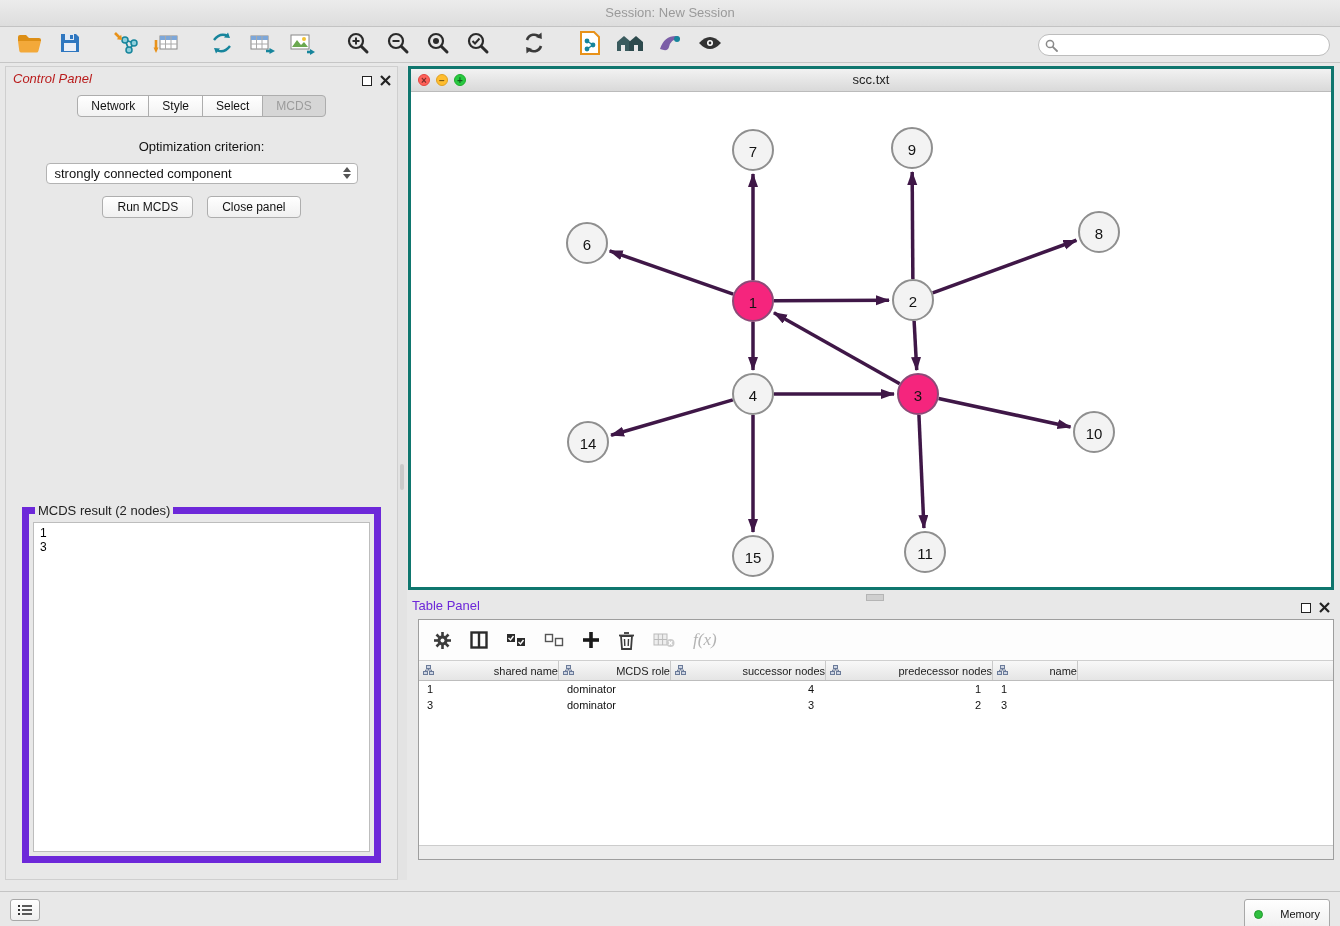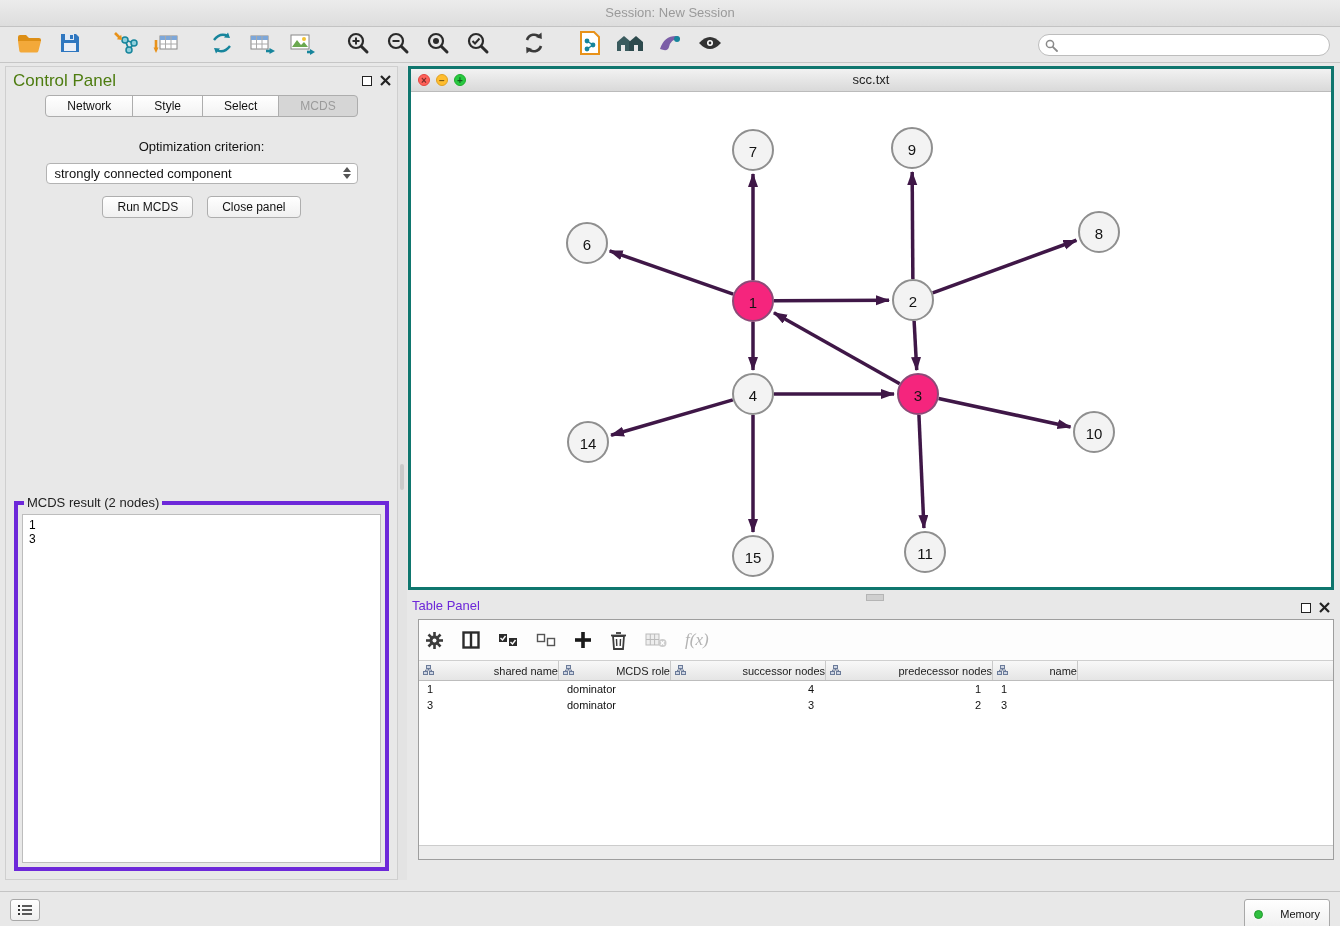"Control Panel" .panel-head .ptitle { color: #4d7c0f -> #b91c1c; font-size: 17px -> 13px; font-style: none -> italic }
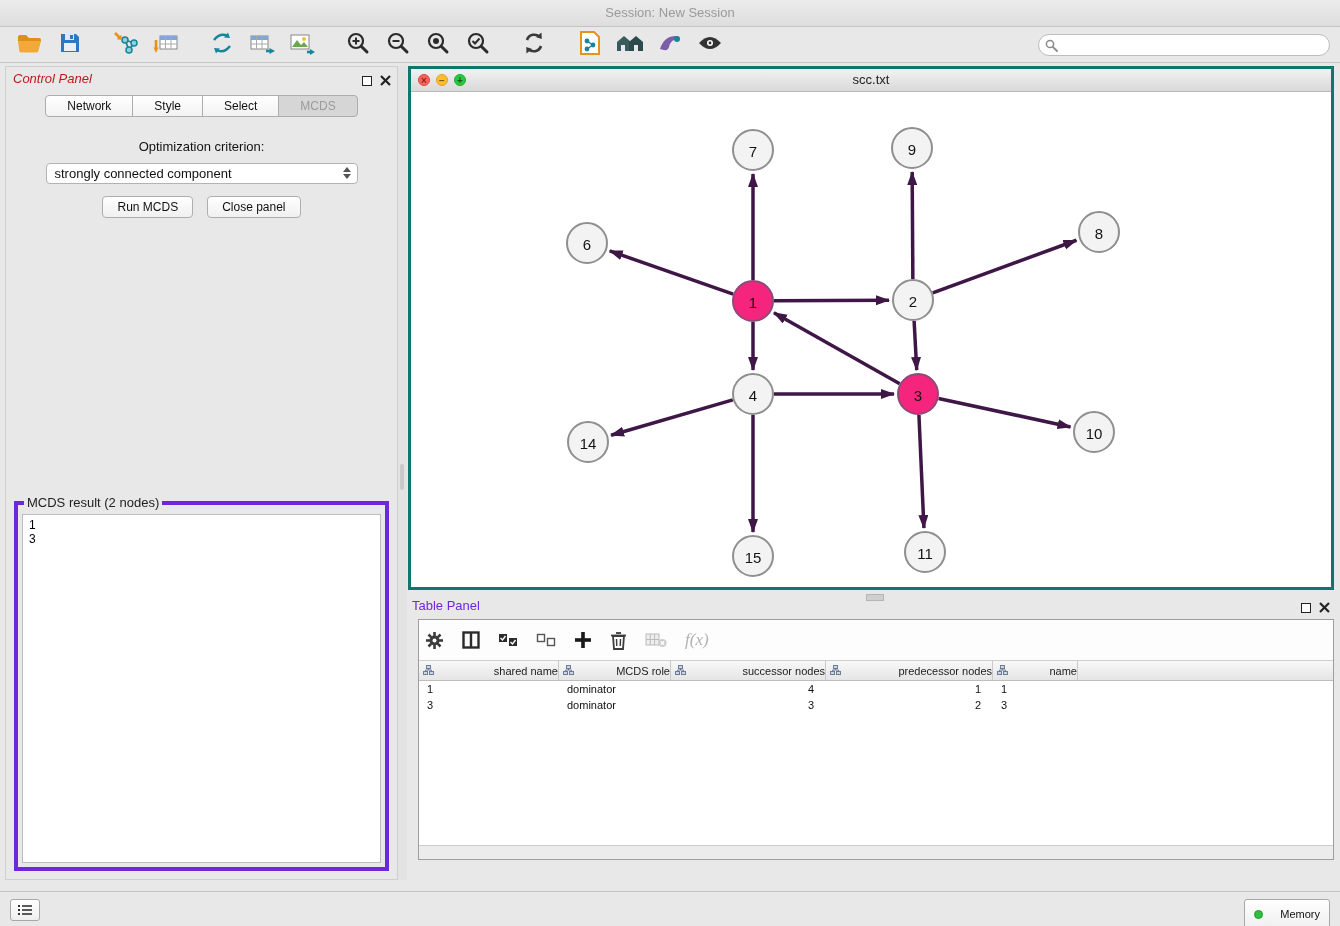"Network" .seg-tab { padding: 3px 21px -> 3px 13px }
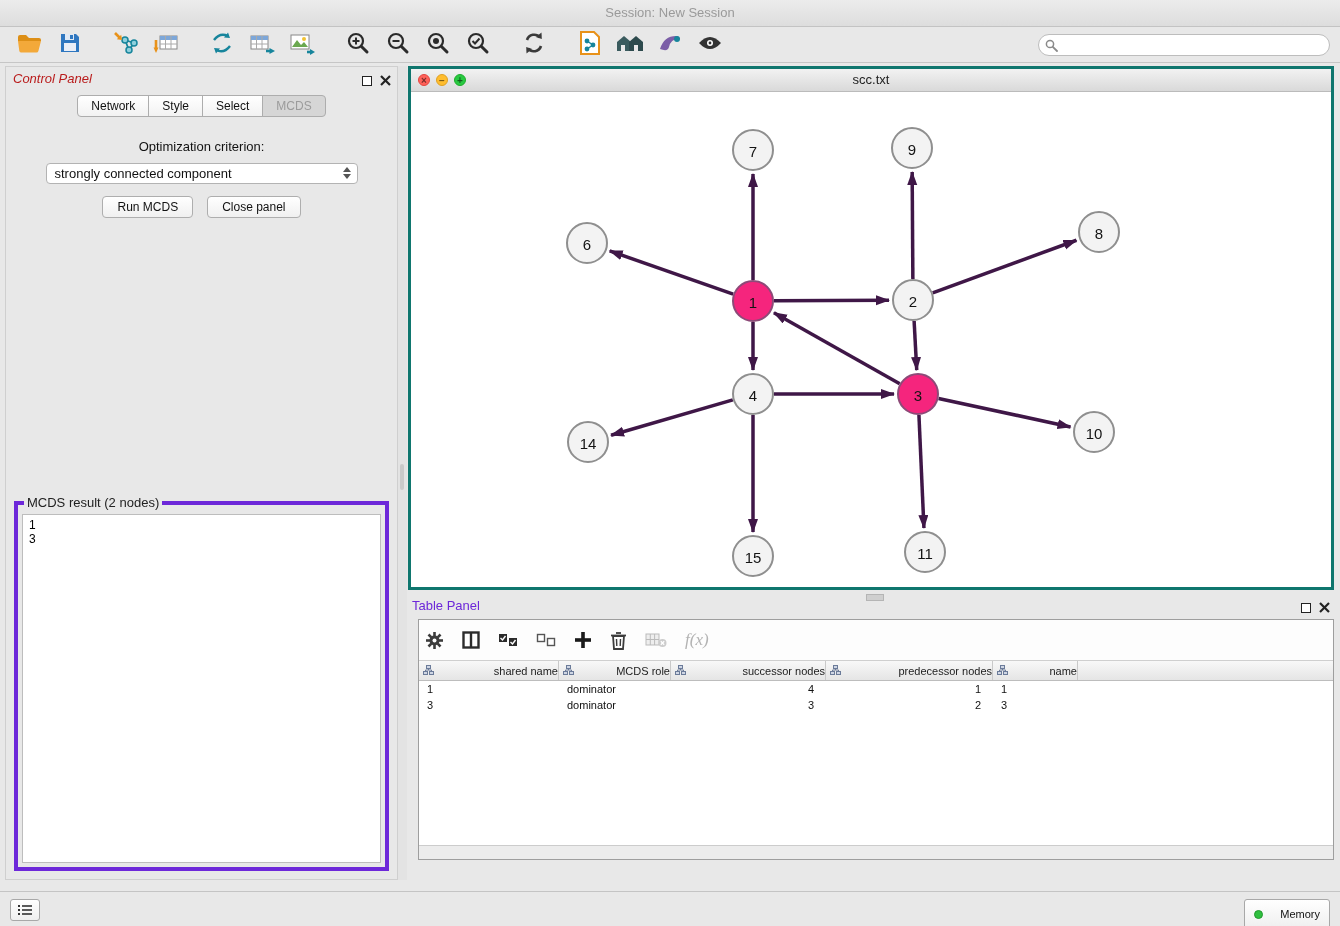"MCDS result (2 nodes)" .result-box { border: 4px solid #6d28d9 -> 7px solid #6d28d9; margin: 0 -> 8px }
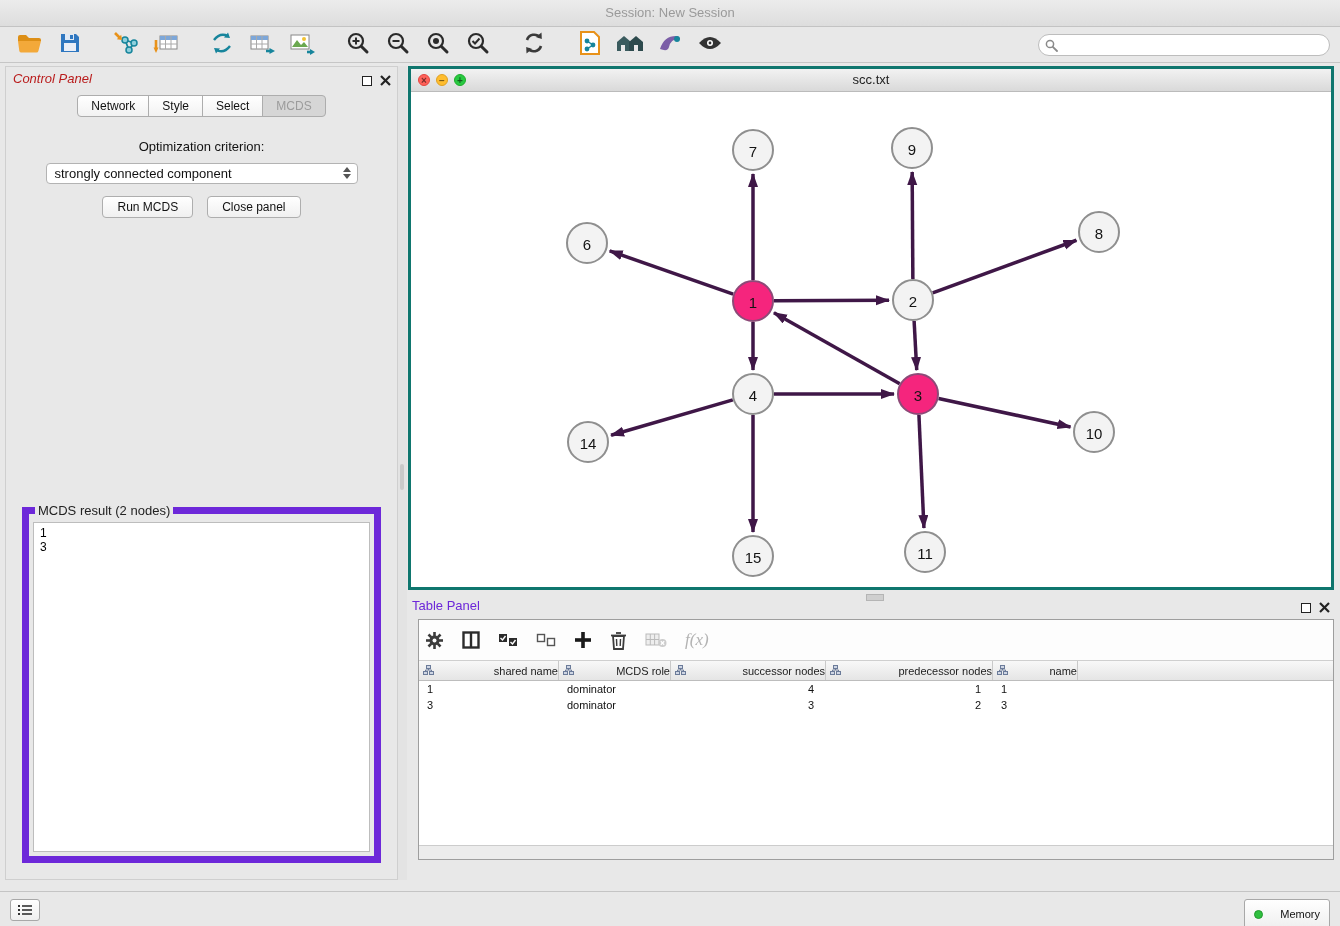"f(x)" .tp-toolbar { padding: 0 6px -> 0 14px }
